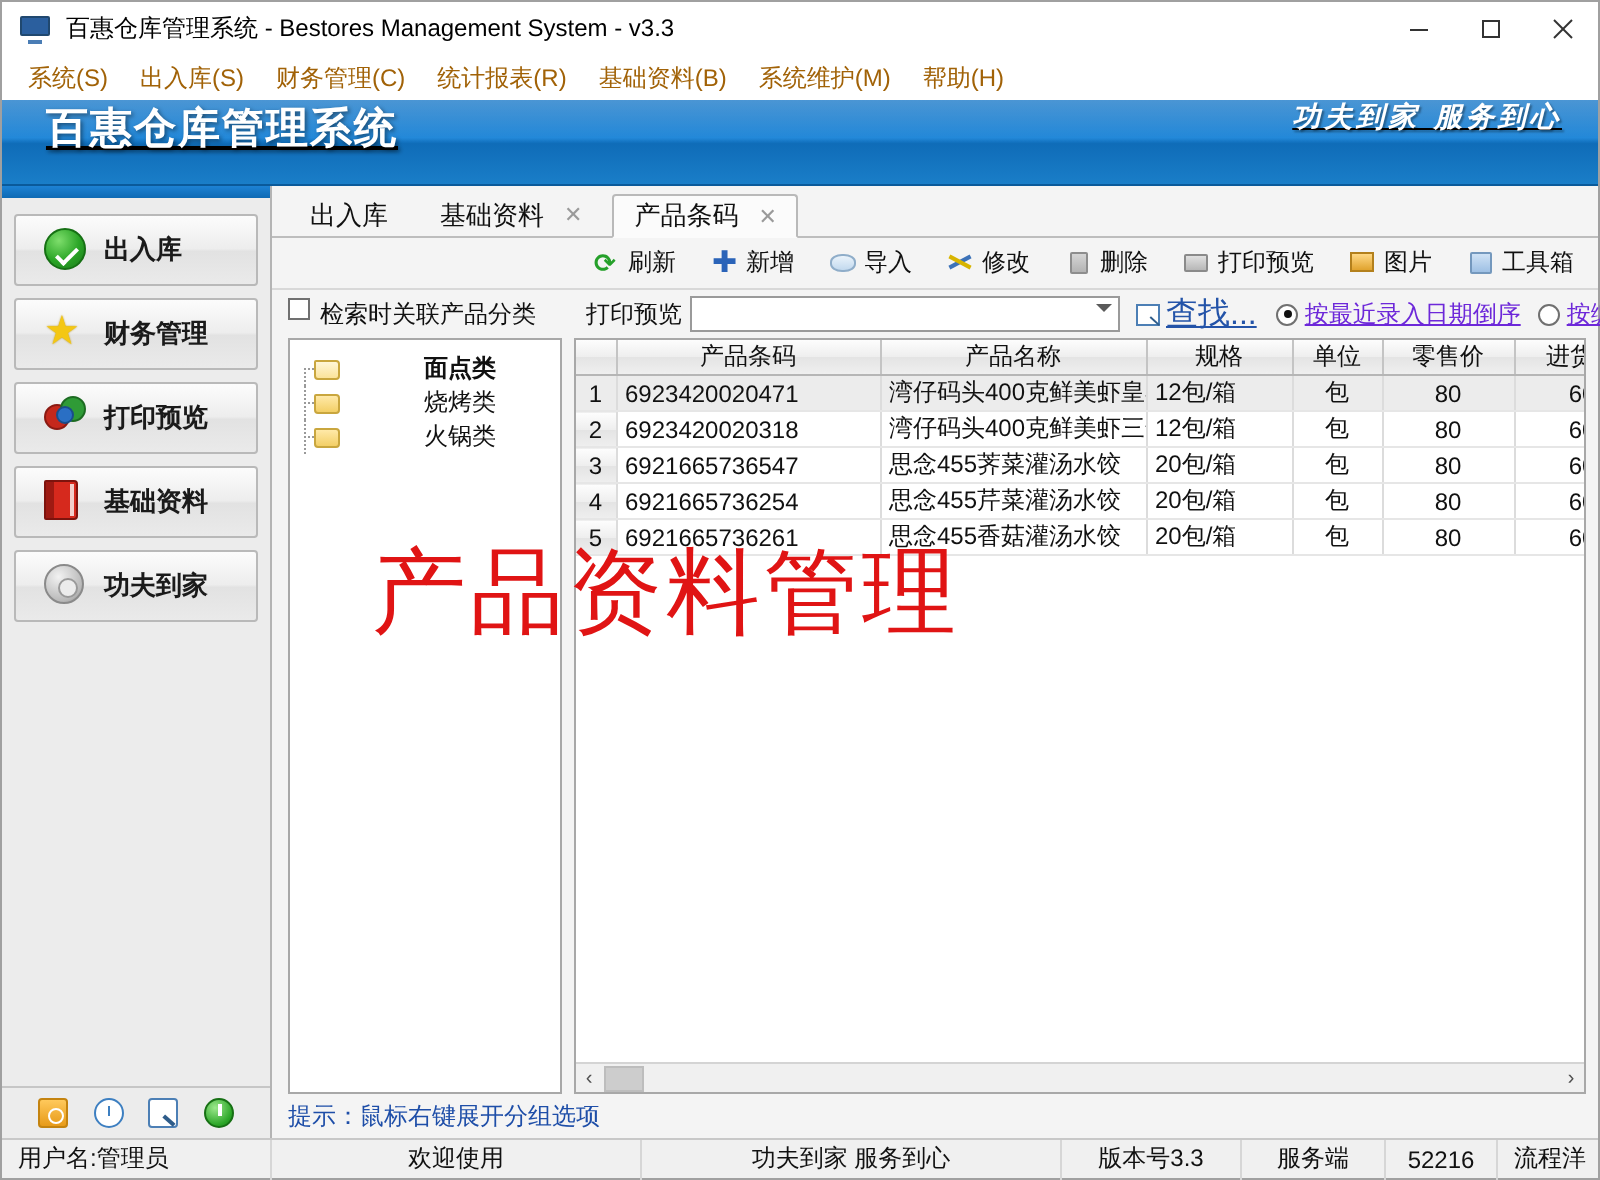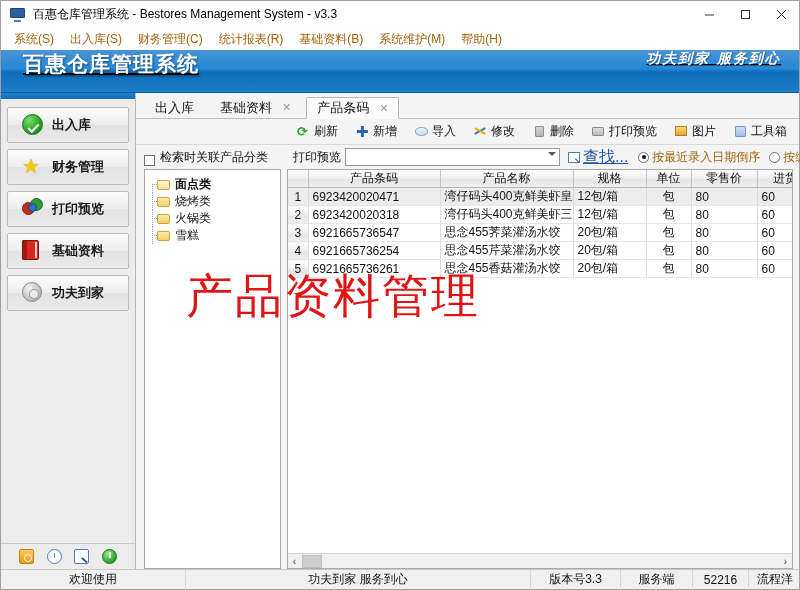"检索时关联产品分类" .chkwrap { align-items: flex-end -> flex-start }
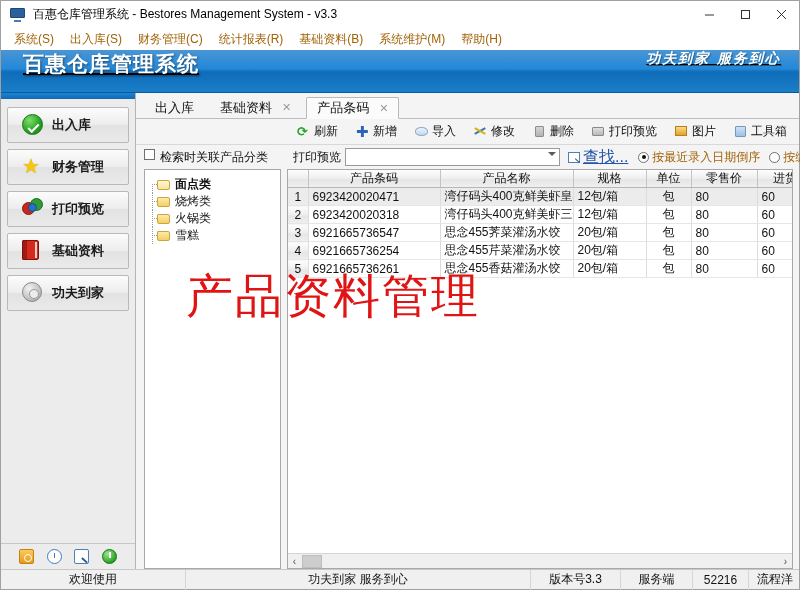"按最近录入日期倒序" .radio { color: #a16207 -> #6d28d9; text-decoration: none -> underline }
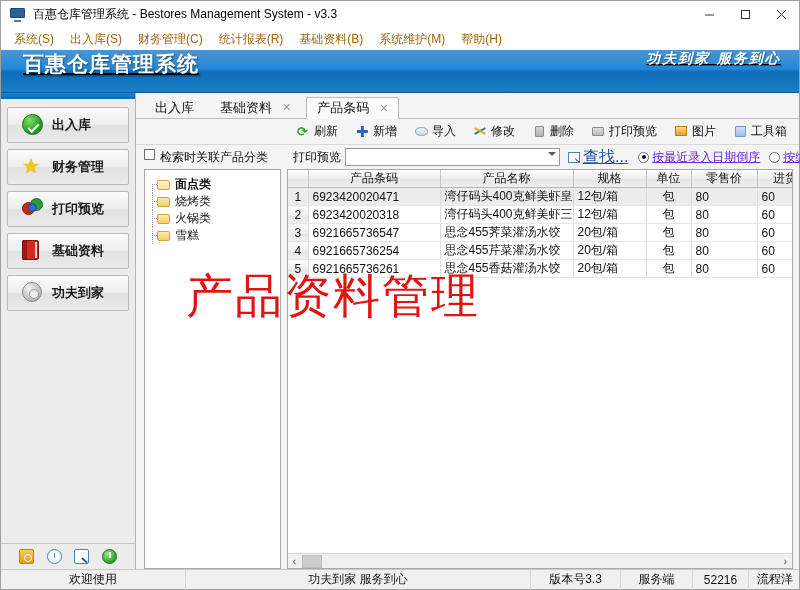"面点类" .tlabel { margin-left: none -> 37px }
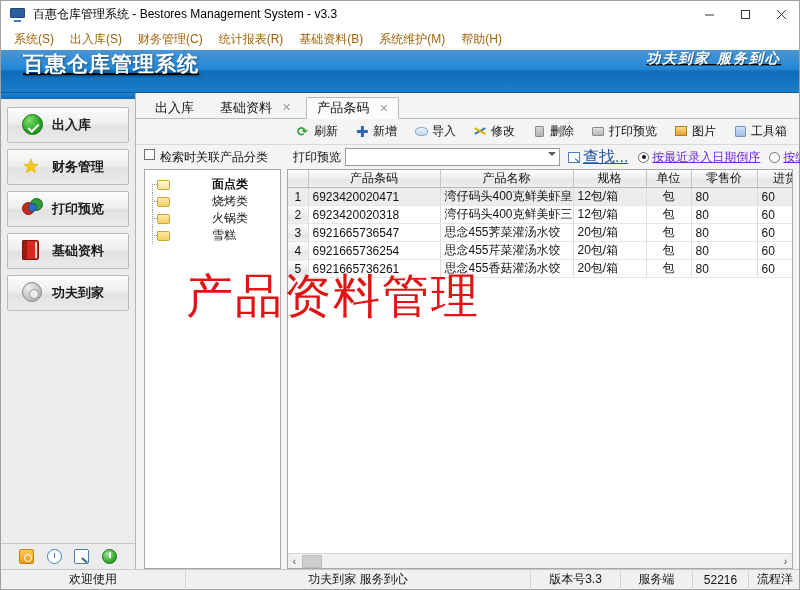"80" .num { text-align: left -> center }
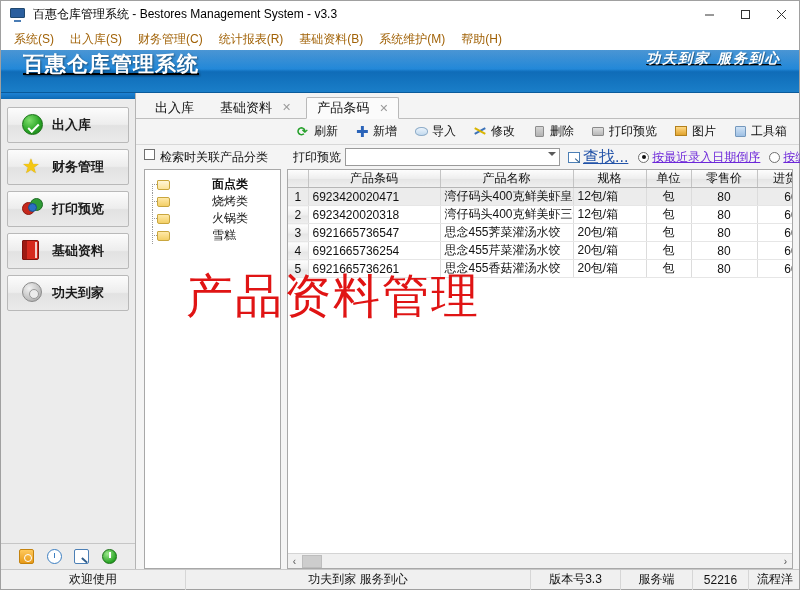"雪糕" div.tnode { html: <div> <span></span> <span></span> <span></span> <span>雪糕</span> </div> -> none }
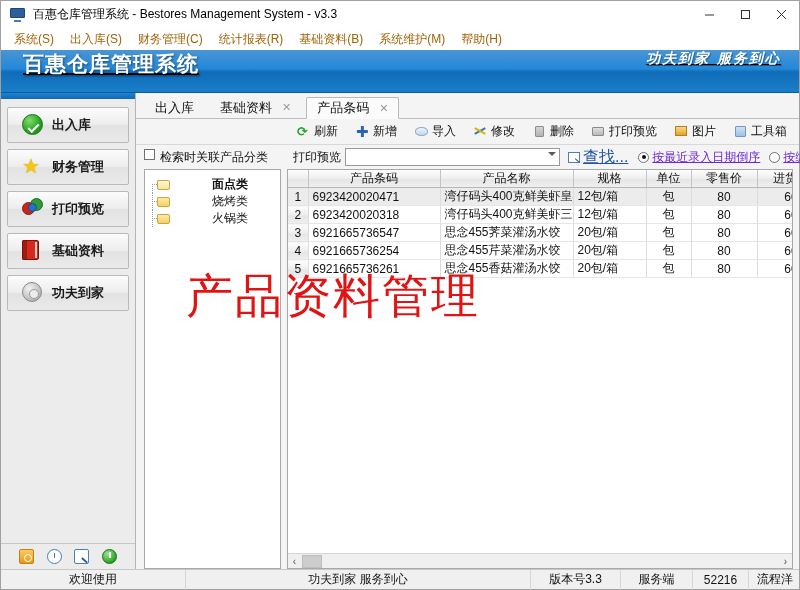"提示：鼠标右键展开分组选项" div.hintbar { html: none -> <div> <div>提示：鼠标右键展开分组选项</div> </div> }
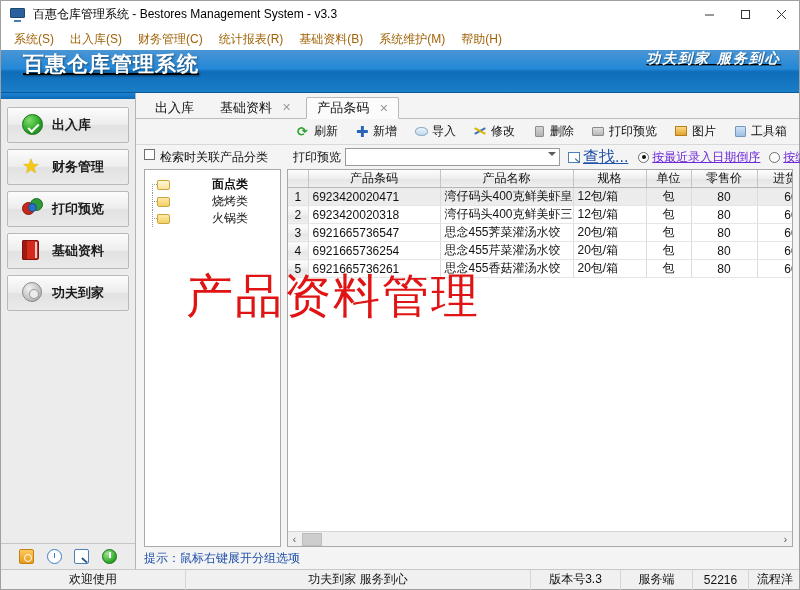"用户名:管理员" div.st-cell { html: none -> <div>用户名:管理员</div> }
